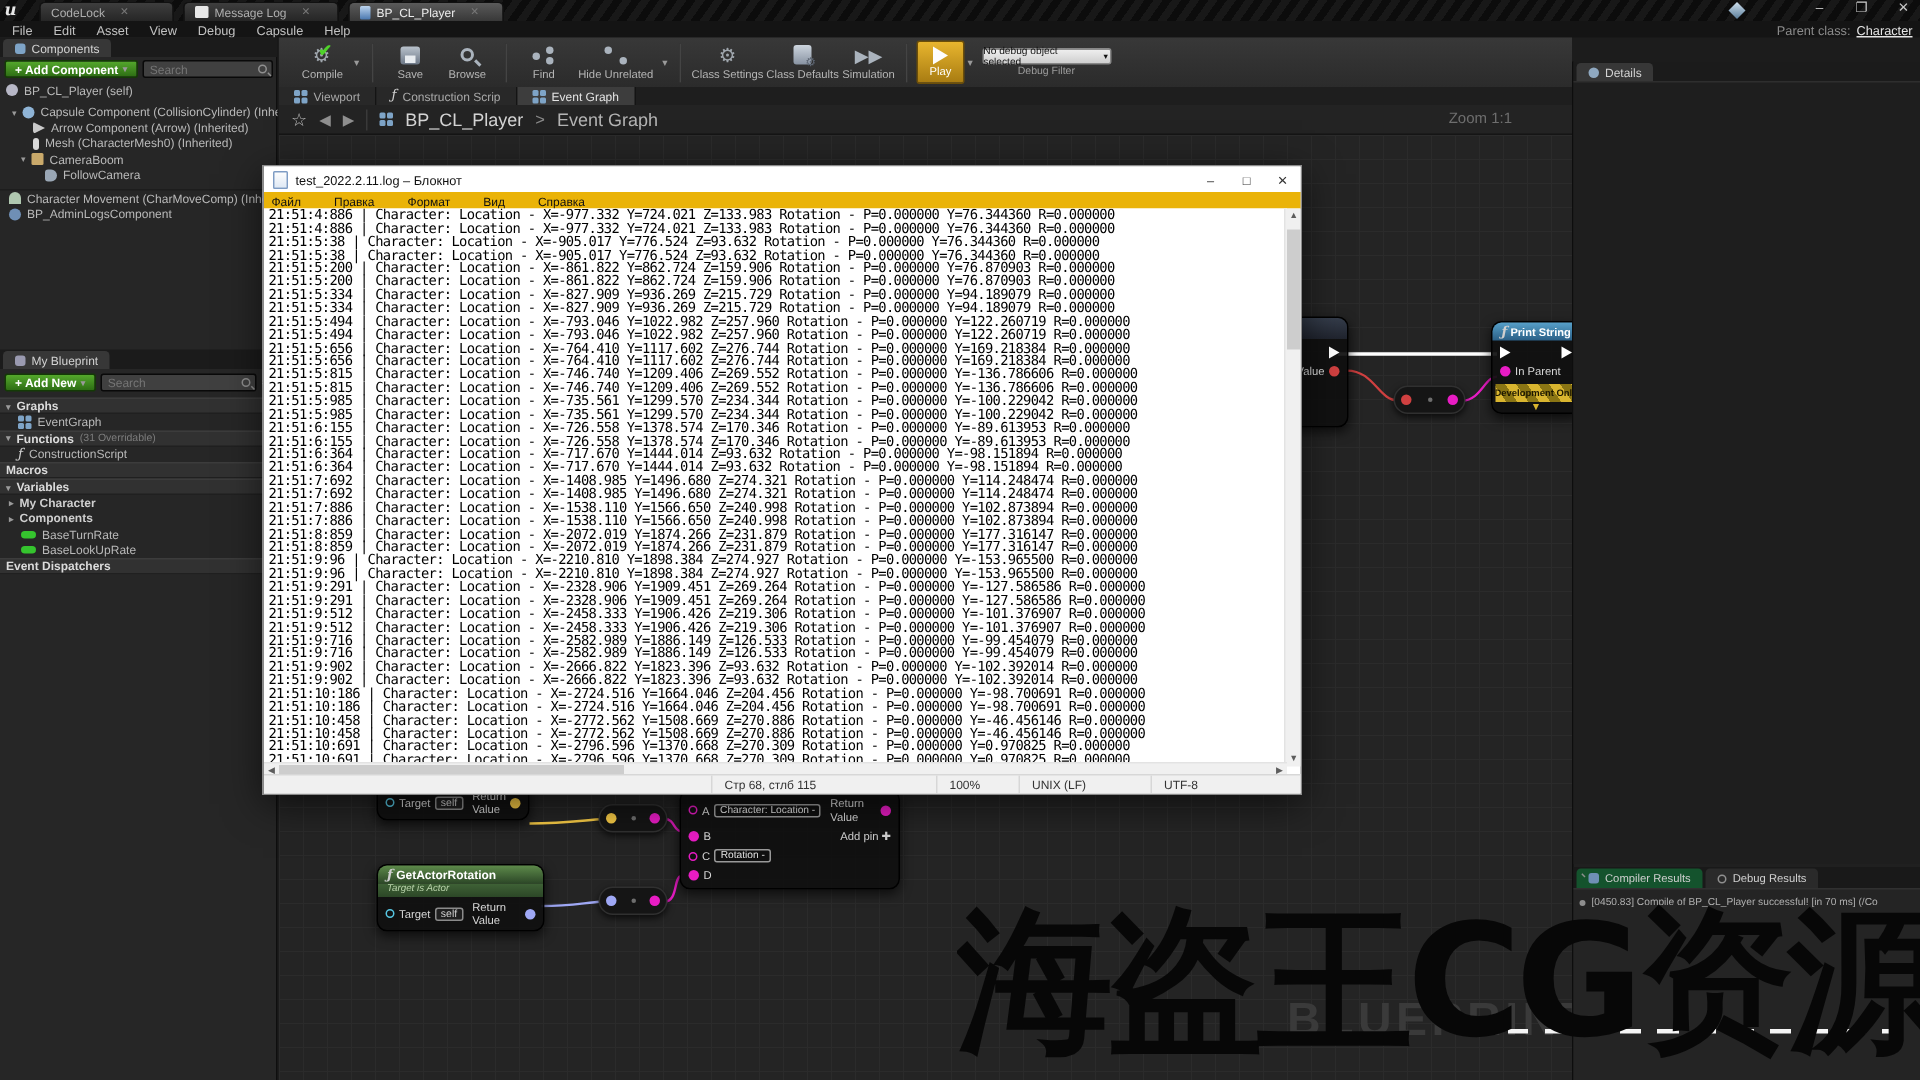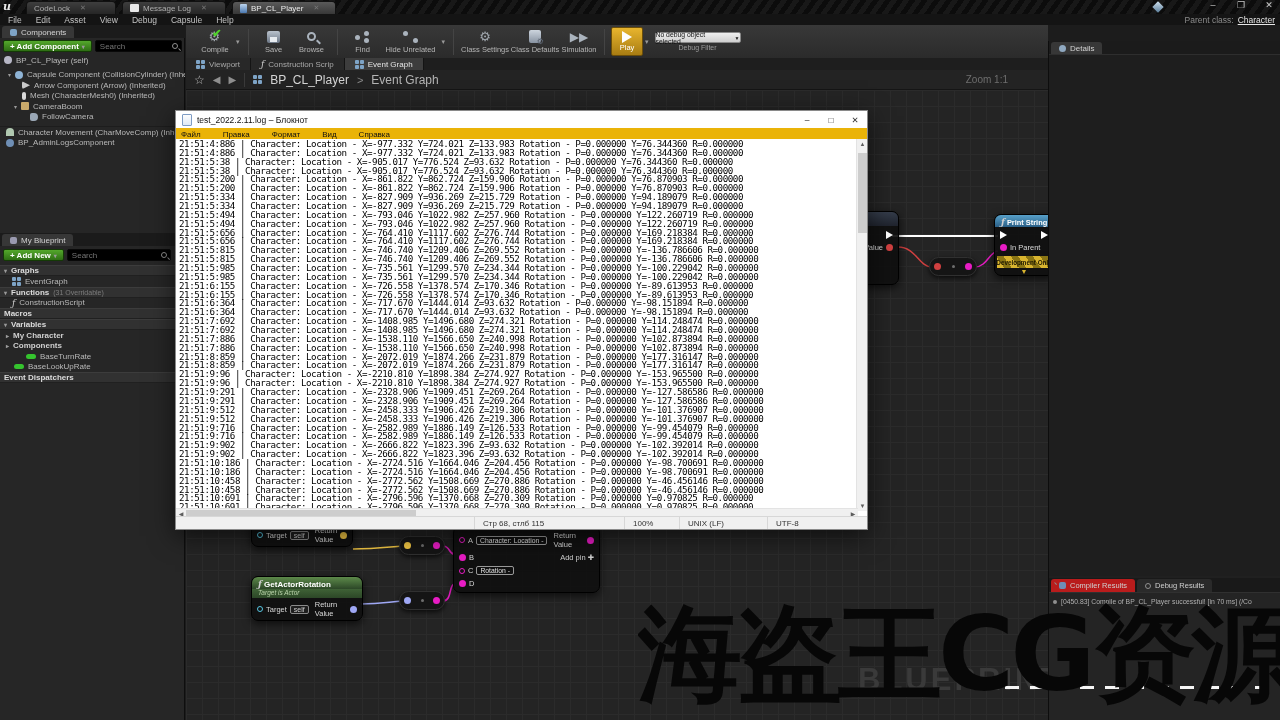"Search" .searchbox { background: #000000 -> #404040 }
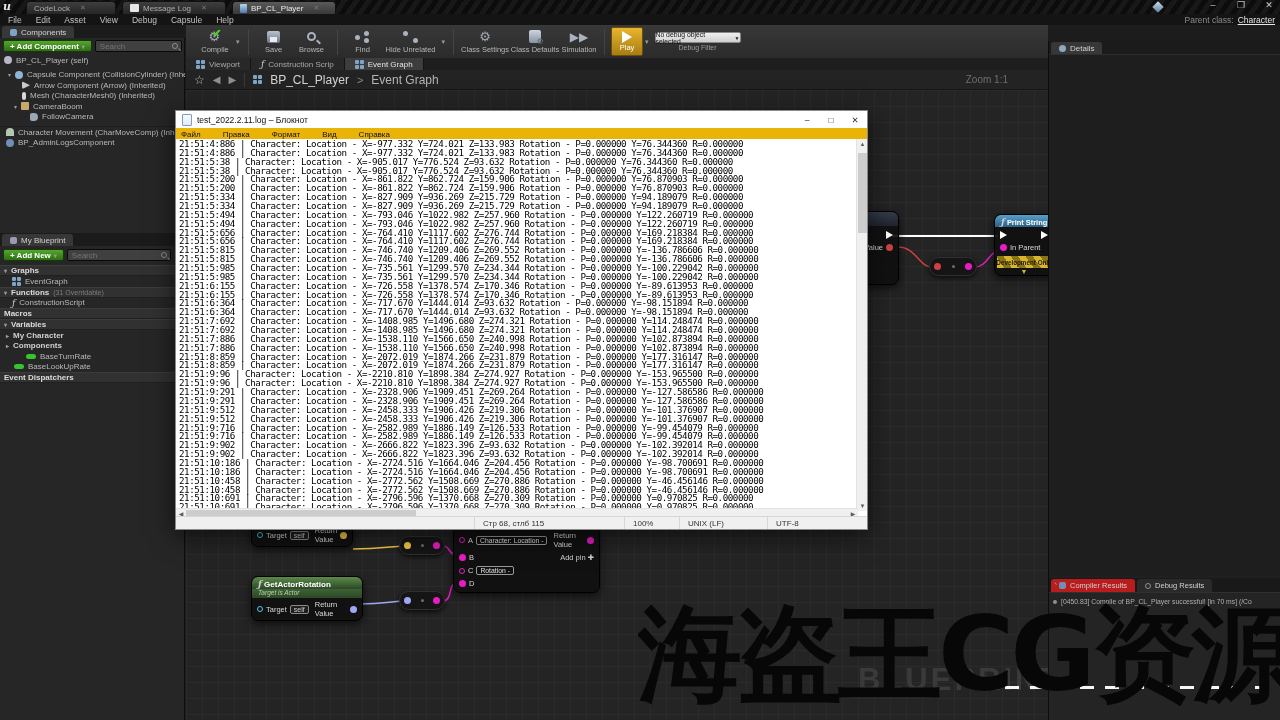"BaseTurnRate" div.trow { margin-left: 12px -> none }
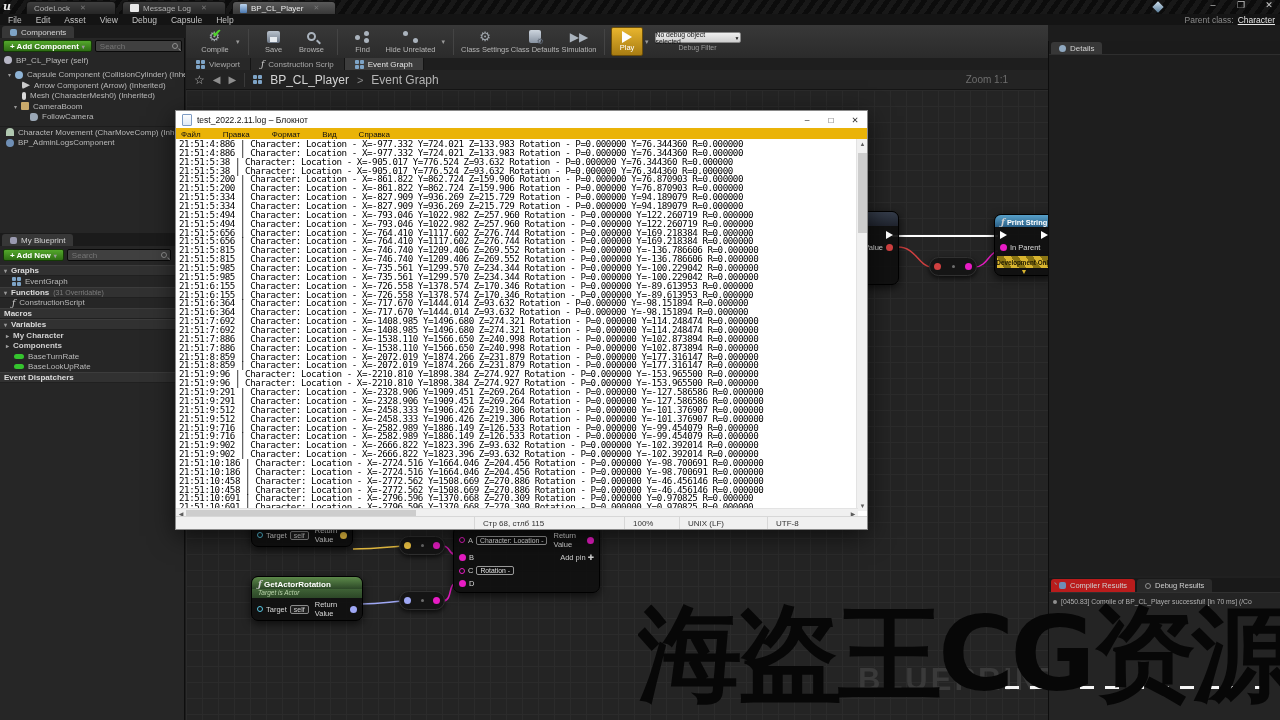"Compiler Results" .rtab { background: #b91c1c -> #14532d }
